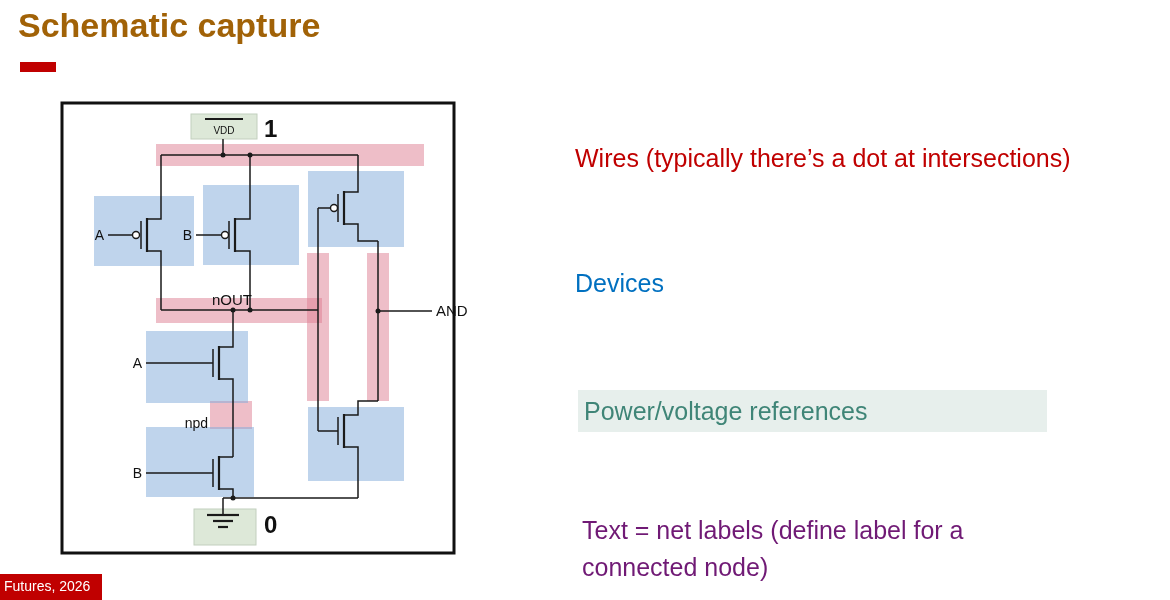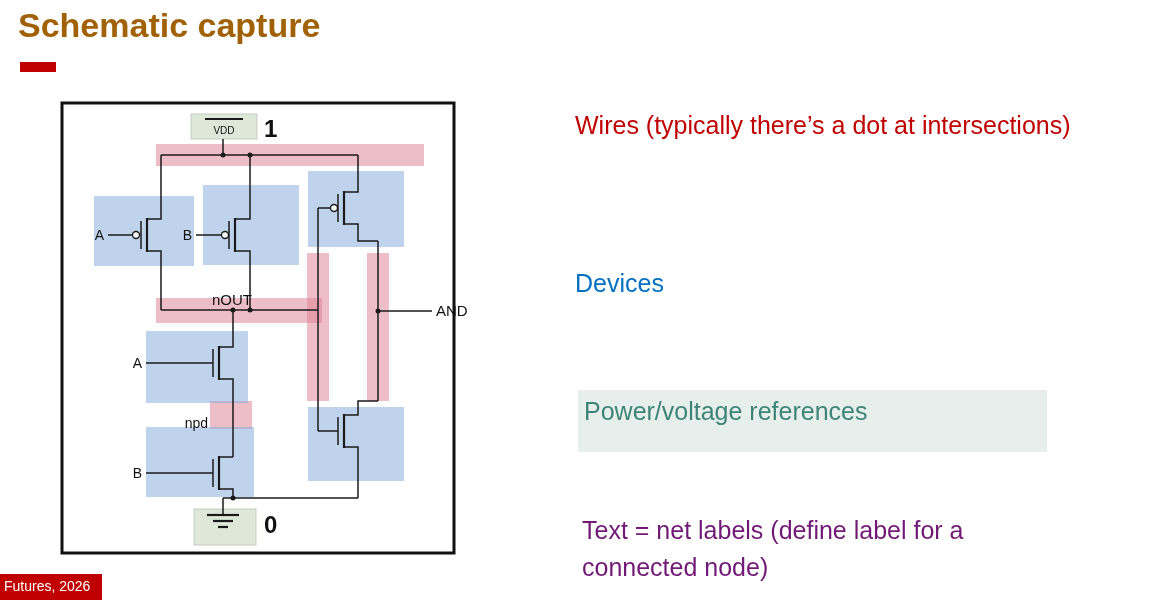"Wires (typically there’s a dot" .note-wires { top: 108px -> 141px }
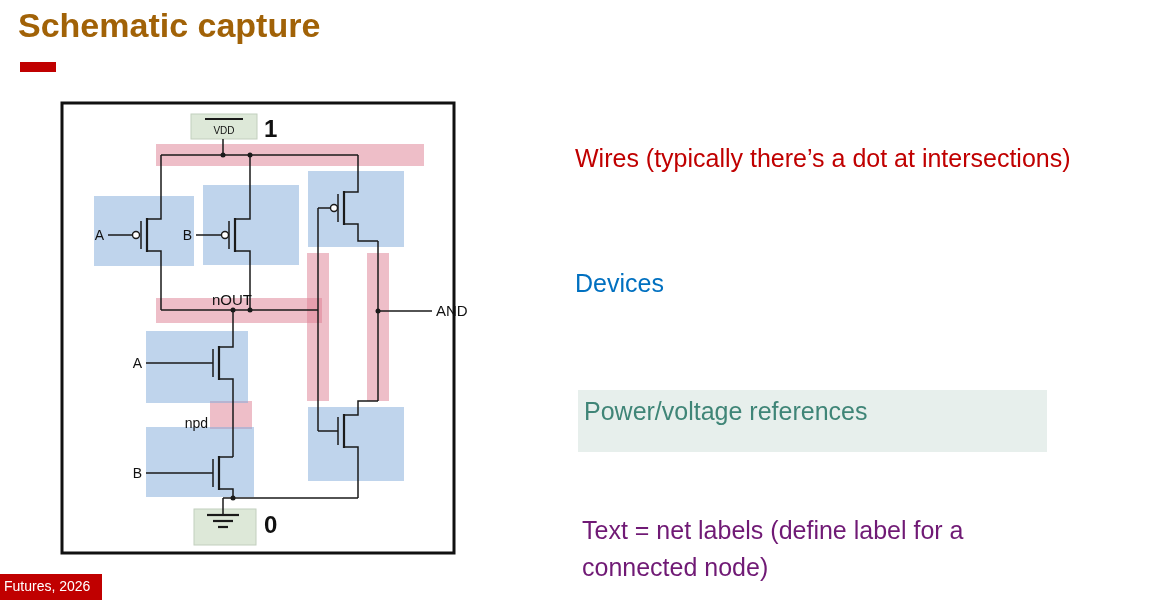"Power/voltage references" .note-power { padding: 4px 180px 24px 6px -> 4px 180px 4px 6px }
